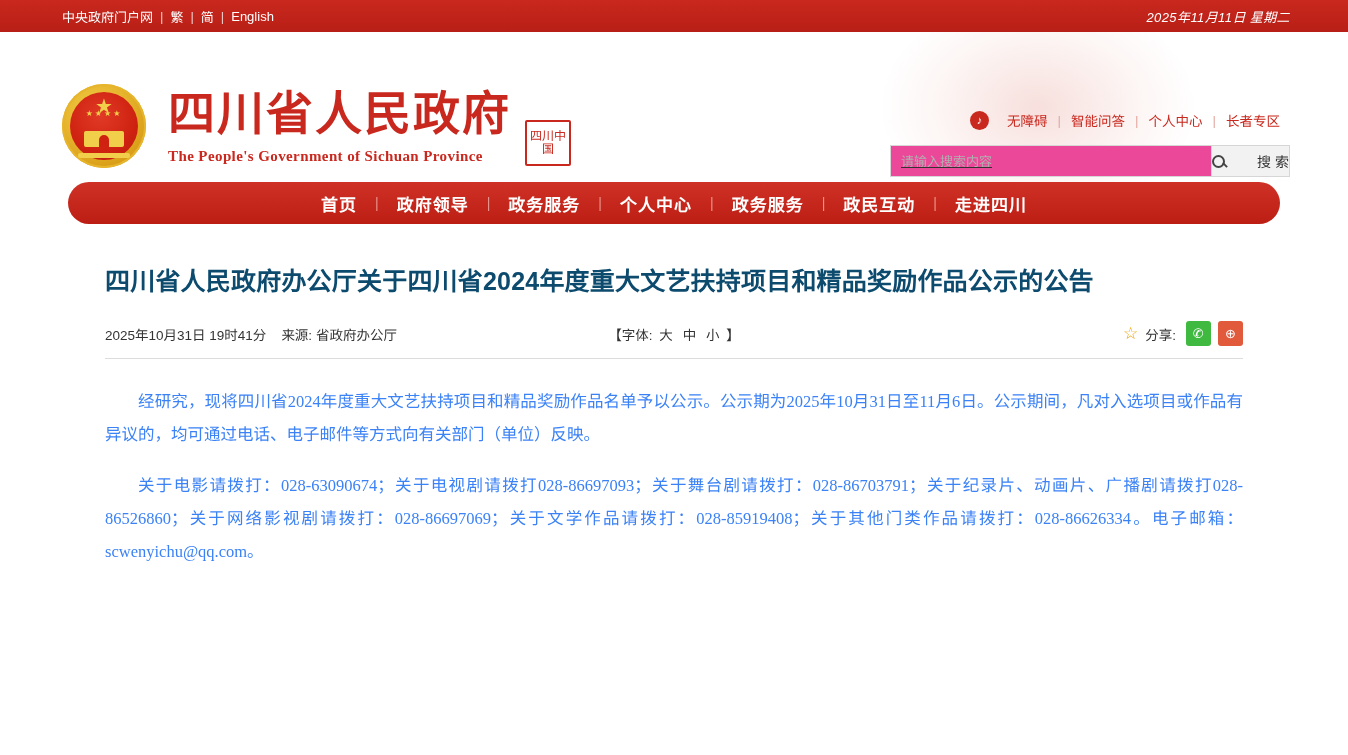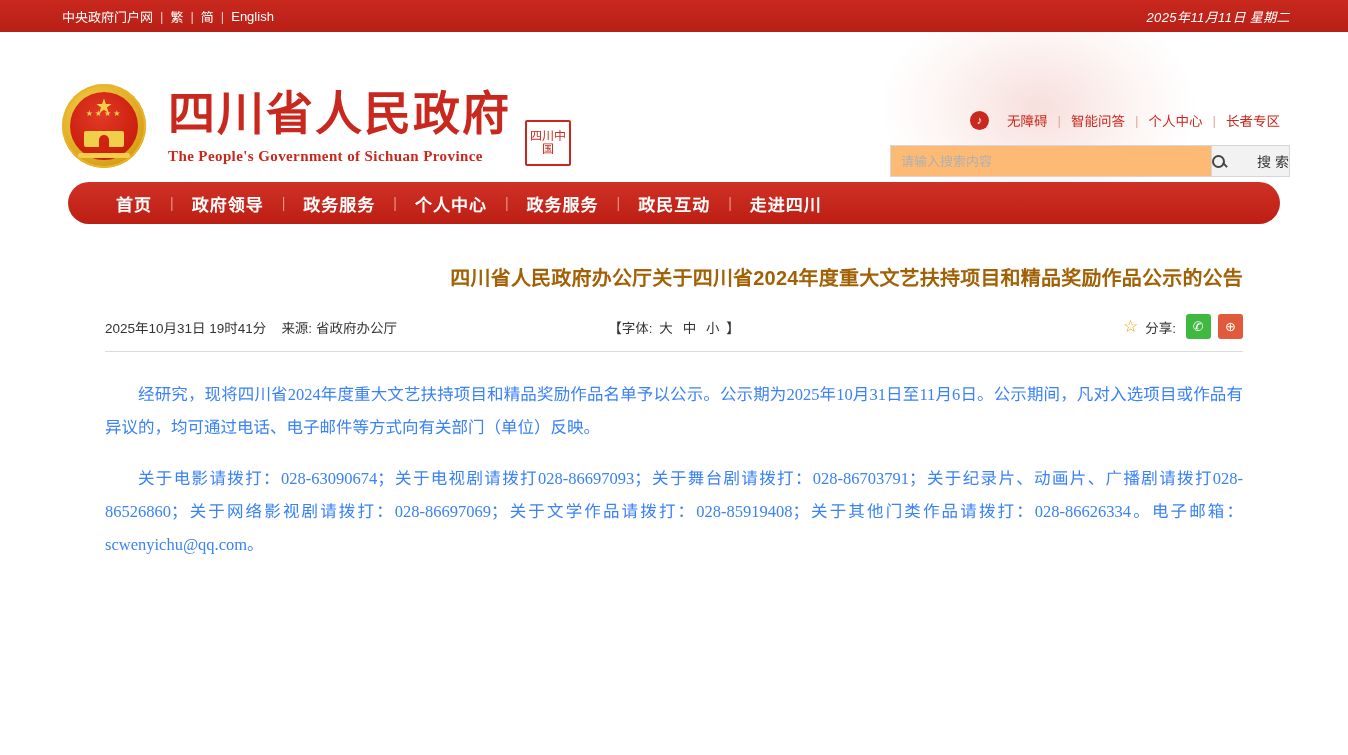"请输入搜索内容" .searchbar input { background: #fdba74 -> #ec4899; text-decoration: none -> underline }
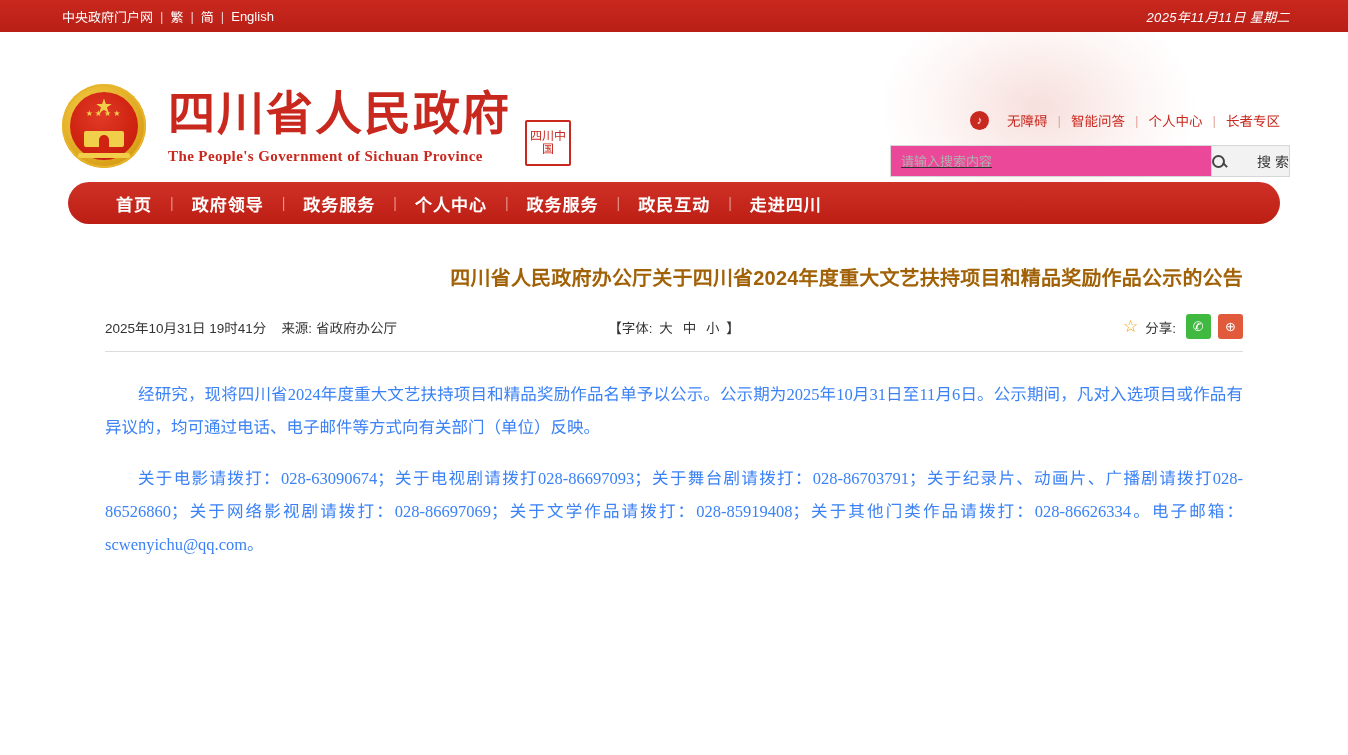"首页" .nav { justify-content: flex-start -> center }
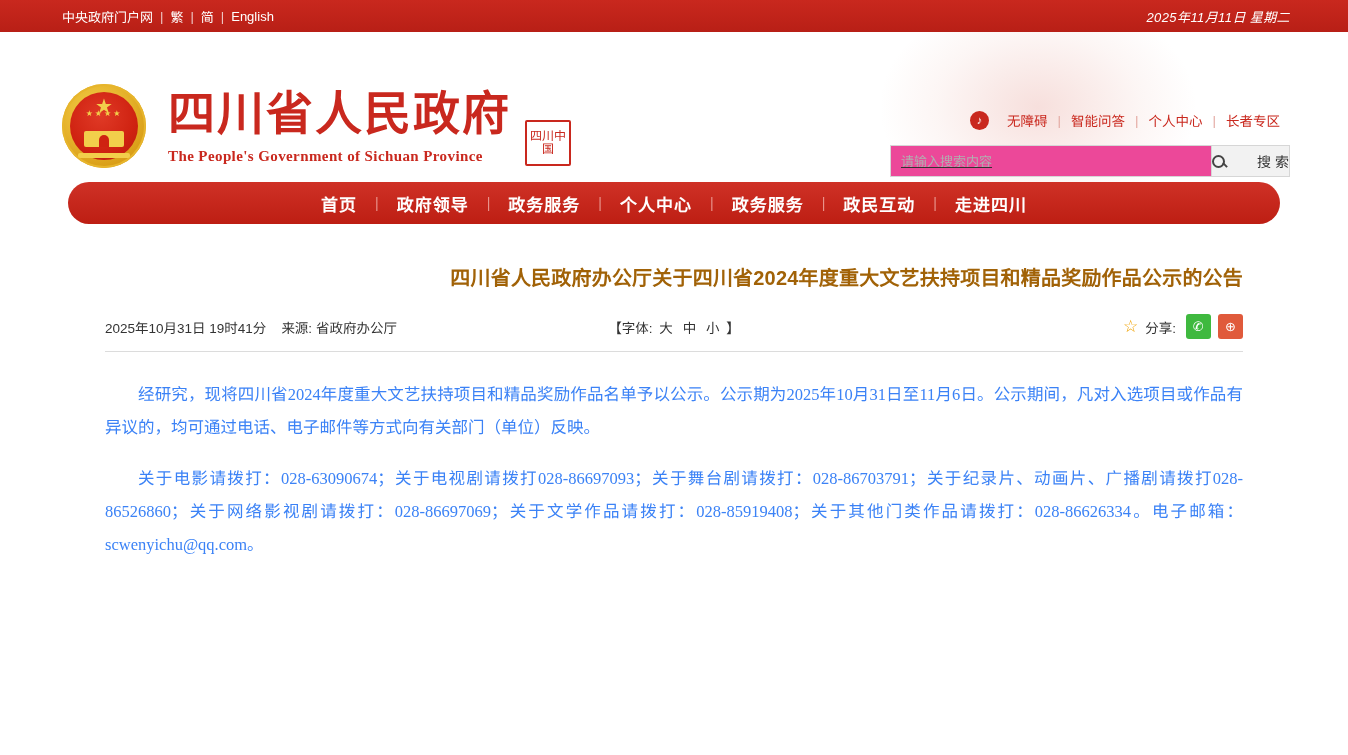"四川省人民政府办公厅关于四川省2024年度重大文艺扶持项目和精品奖励作品公示的公" .article-title { color: #a16207 -> #0c4a6e; font-size: 20px -> 25px; text-align: right -> left }
